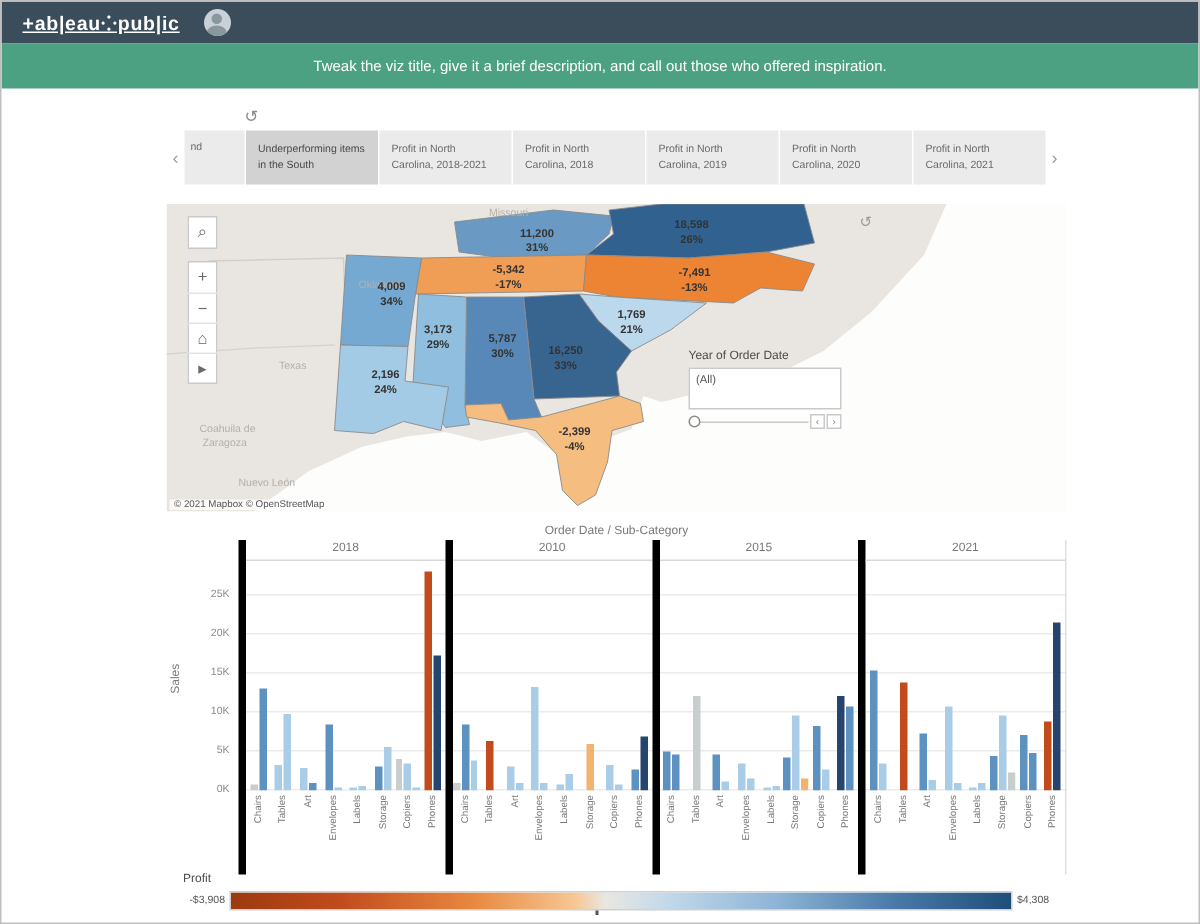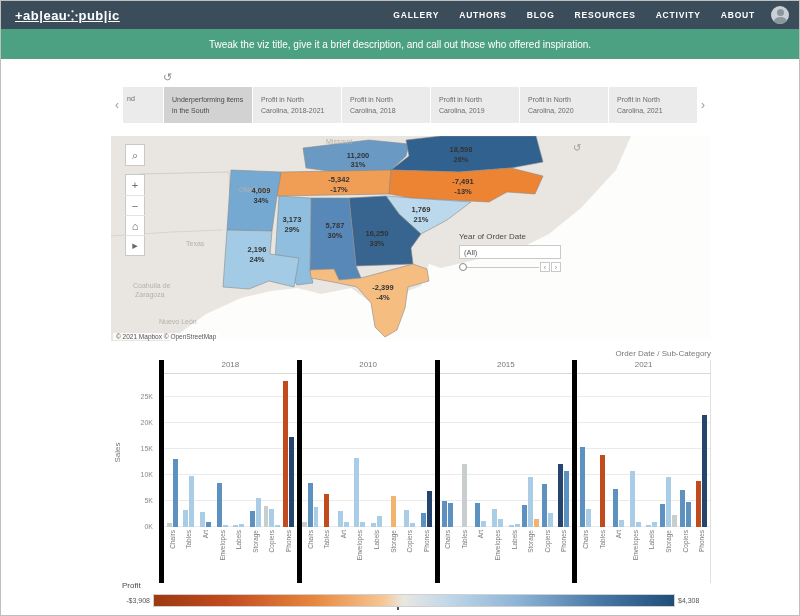"GALLERY" div.nav-items { html: <div> <div>GALLERY</div> <div>AUTHORS</div> <div>BLOG</div> <div>RESOURCES</div> <div>ACTIVITY</div> <div>ABOUT</div> </div> -> none }
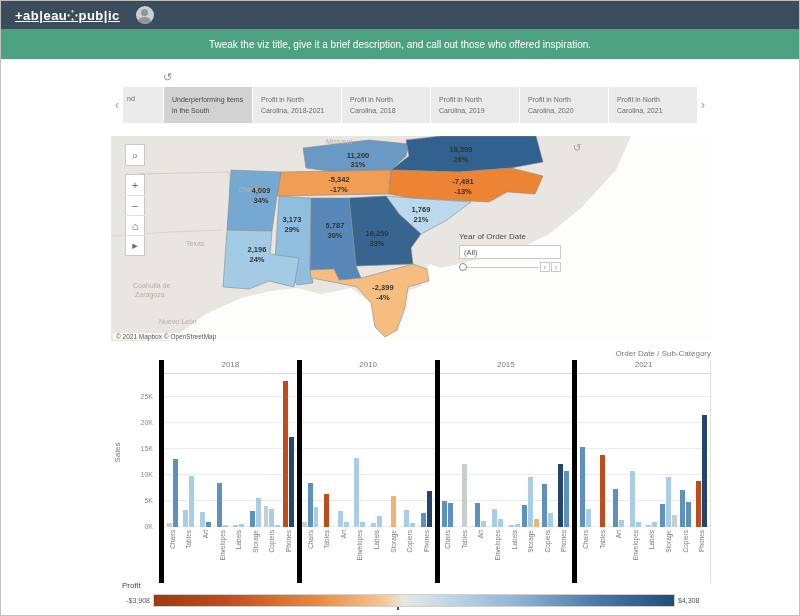"(All)" .filter-box { height: 14px -> 28px }
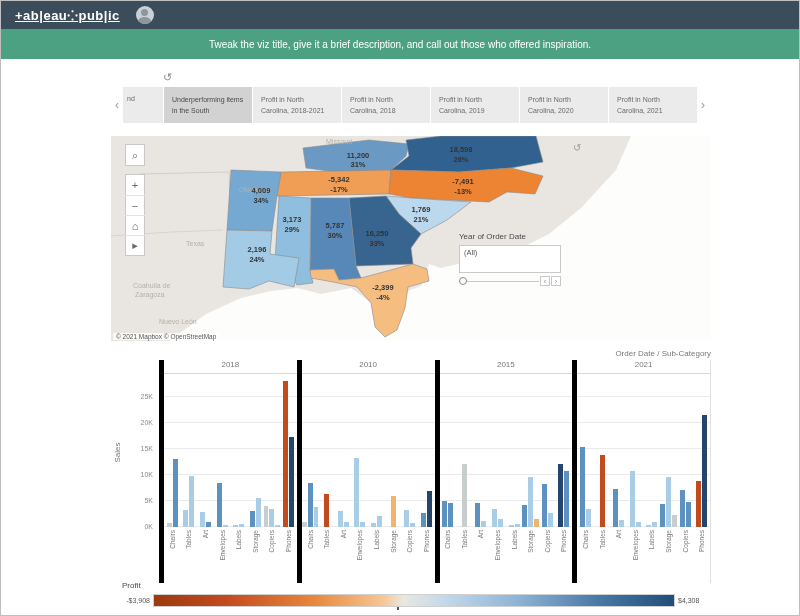"Order Date / Sub-Category" .chart-title { text-align: right -> center }
